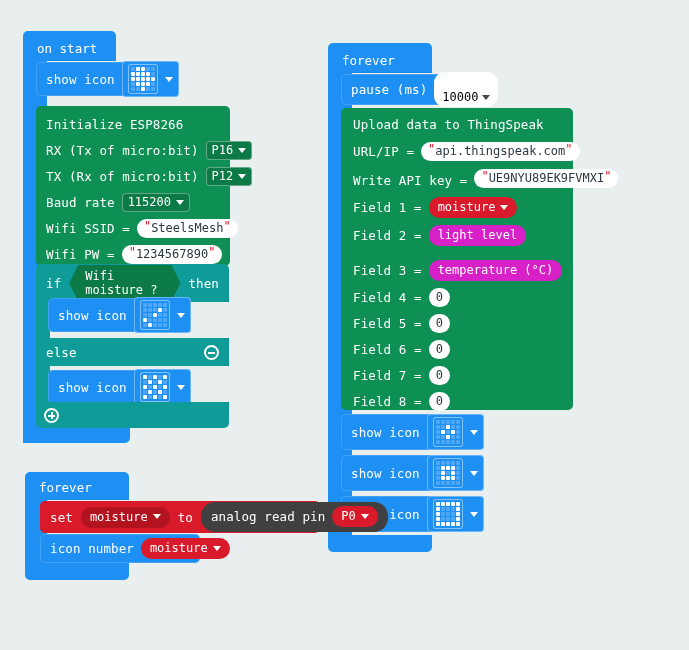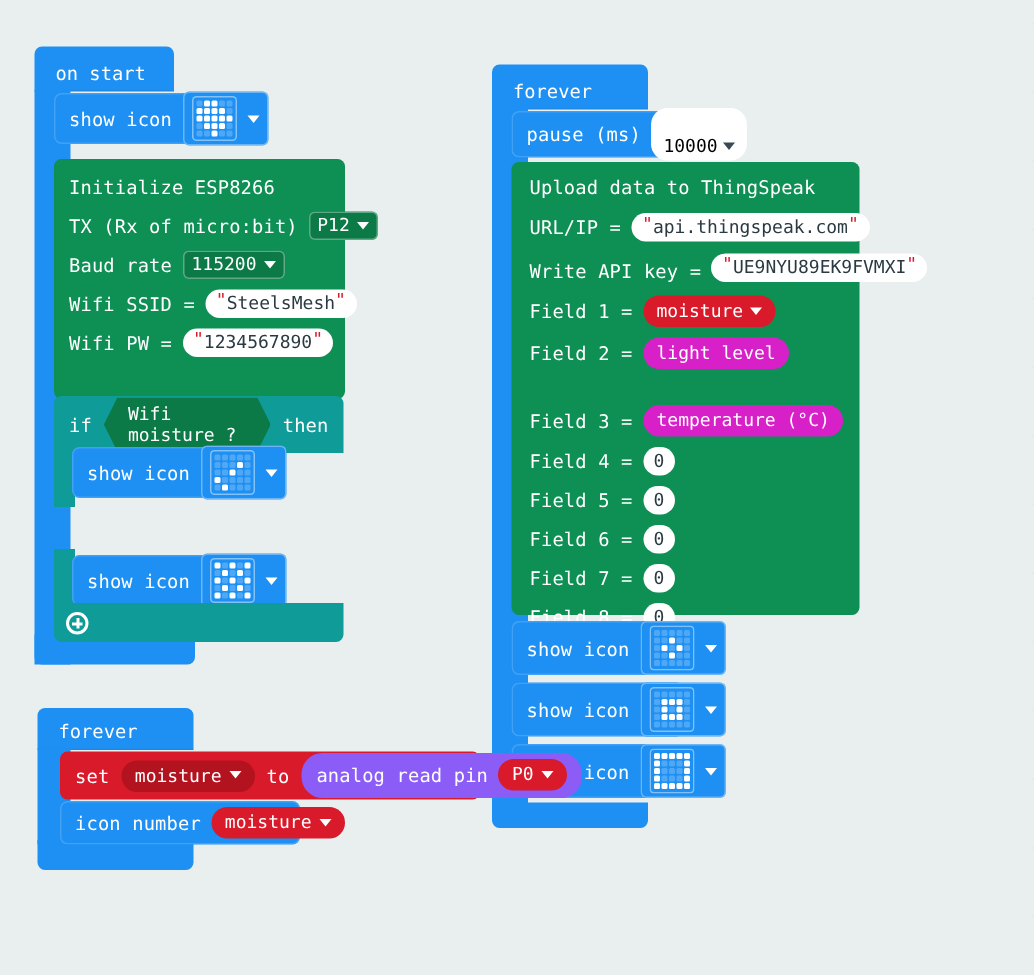"RX (Tx of micro:bit)" div.row { html: none -> <div> <span>RX (Tx of micro:bit)</span> <span> <span>P16</span> <span></span> </span> </div> }
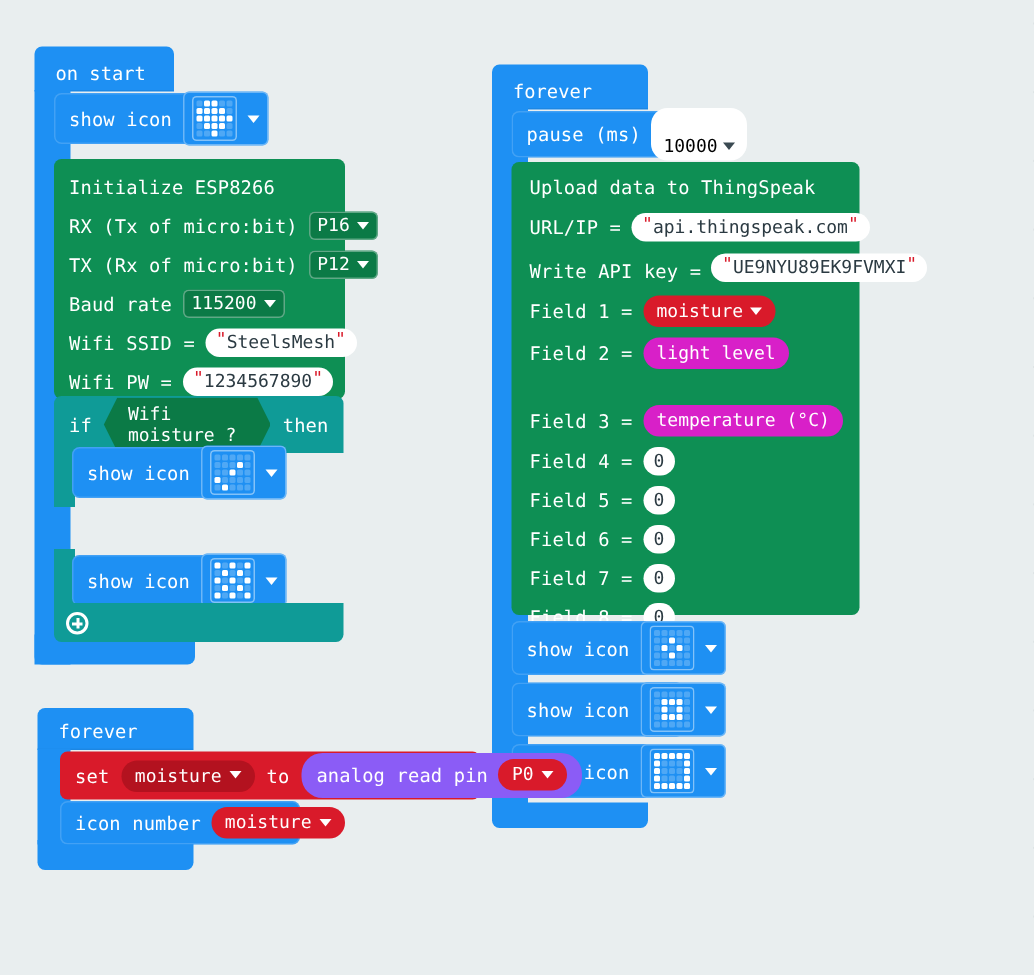"Field 2 =" div.row { margin-bottom: 24px -> 14px }
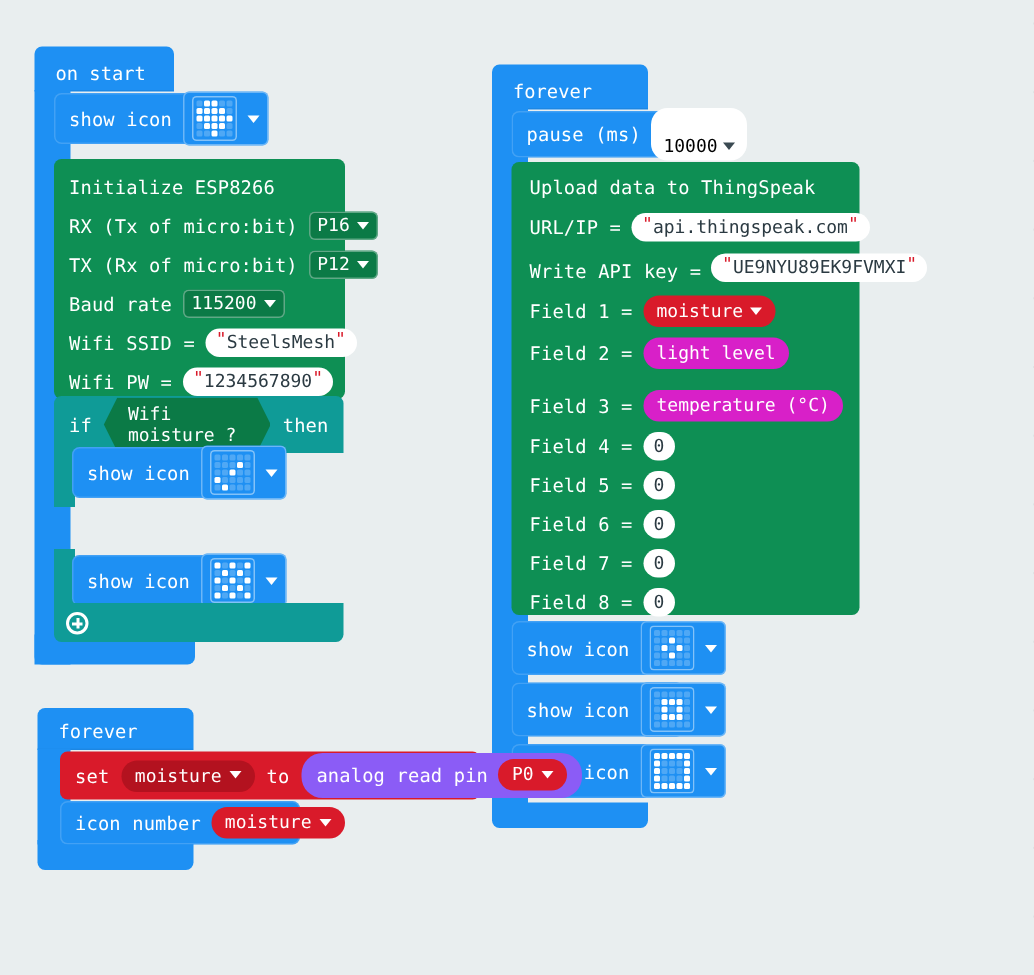"else" div { html: none -> <div> <span>else</span> <span></span> </div> }
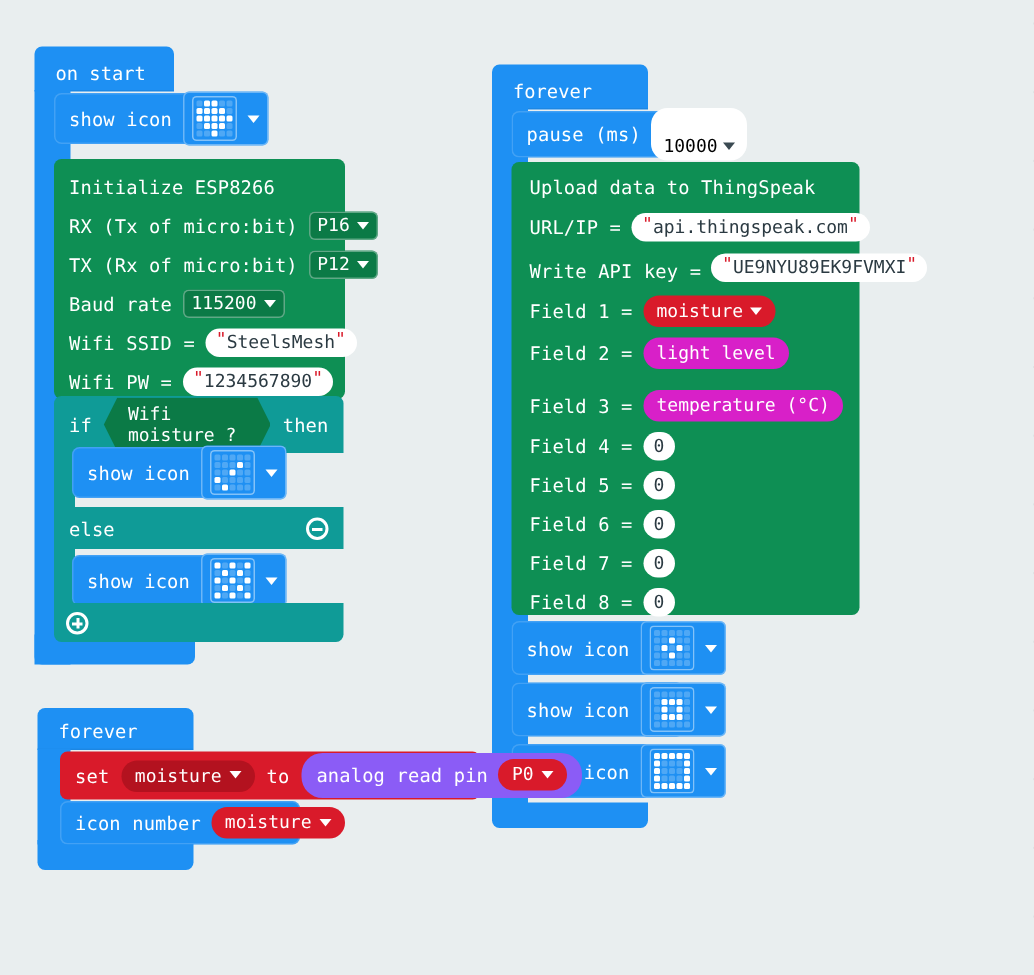"analog read pin" span { background: #8b5cf6 -> #404040 }
